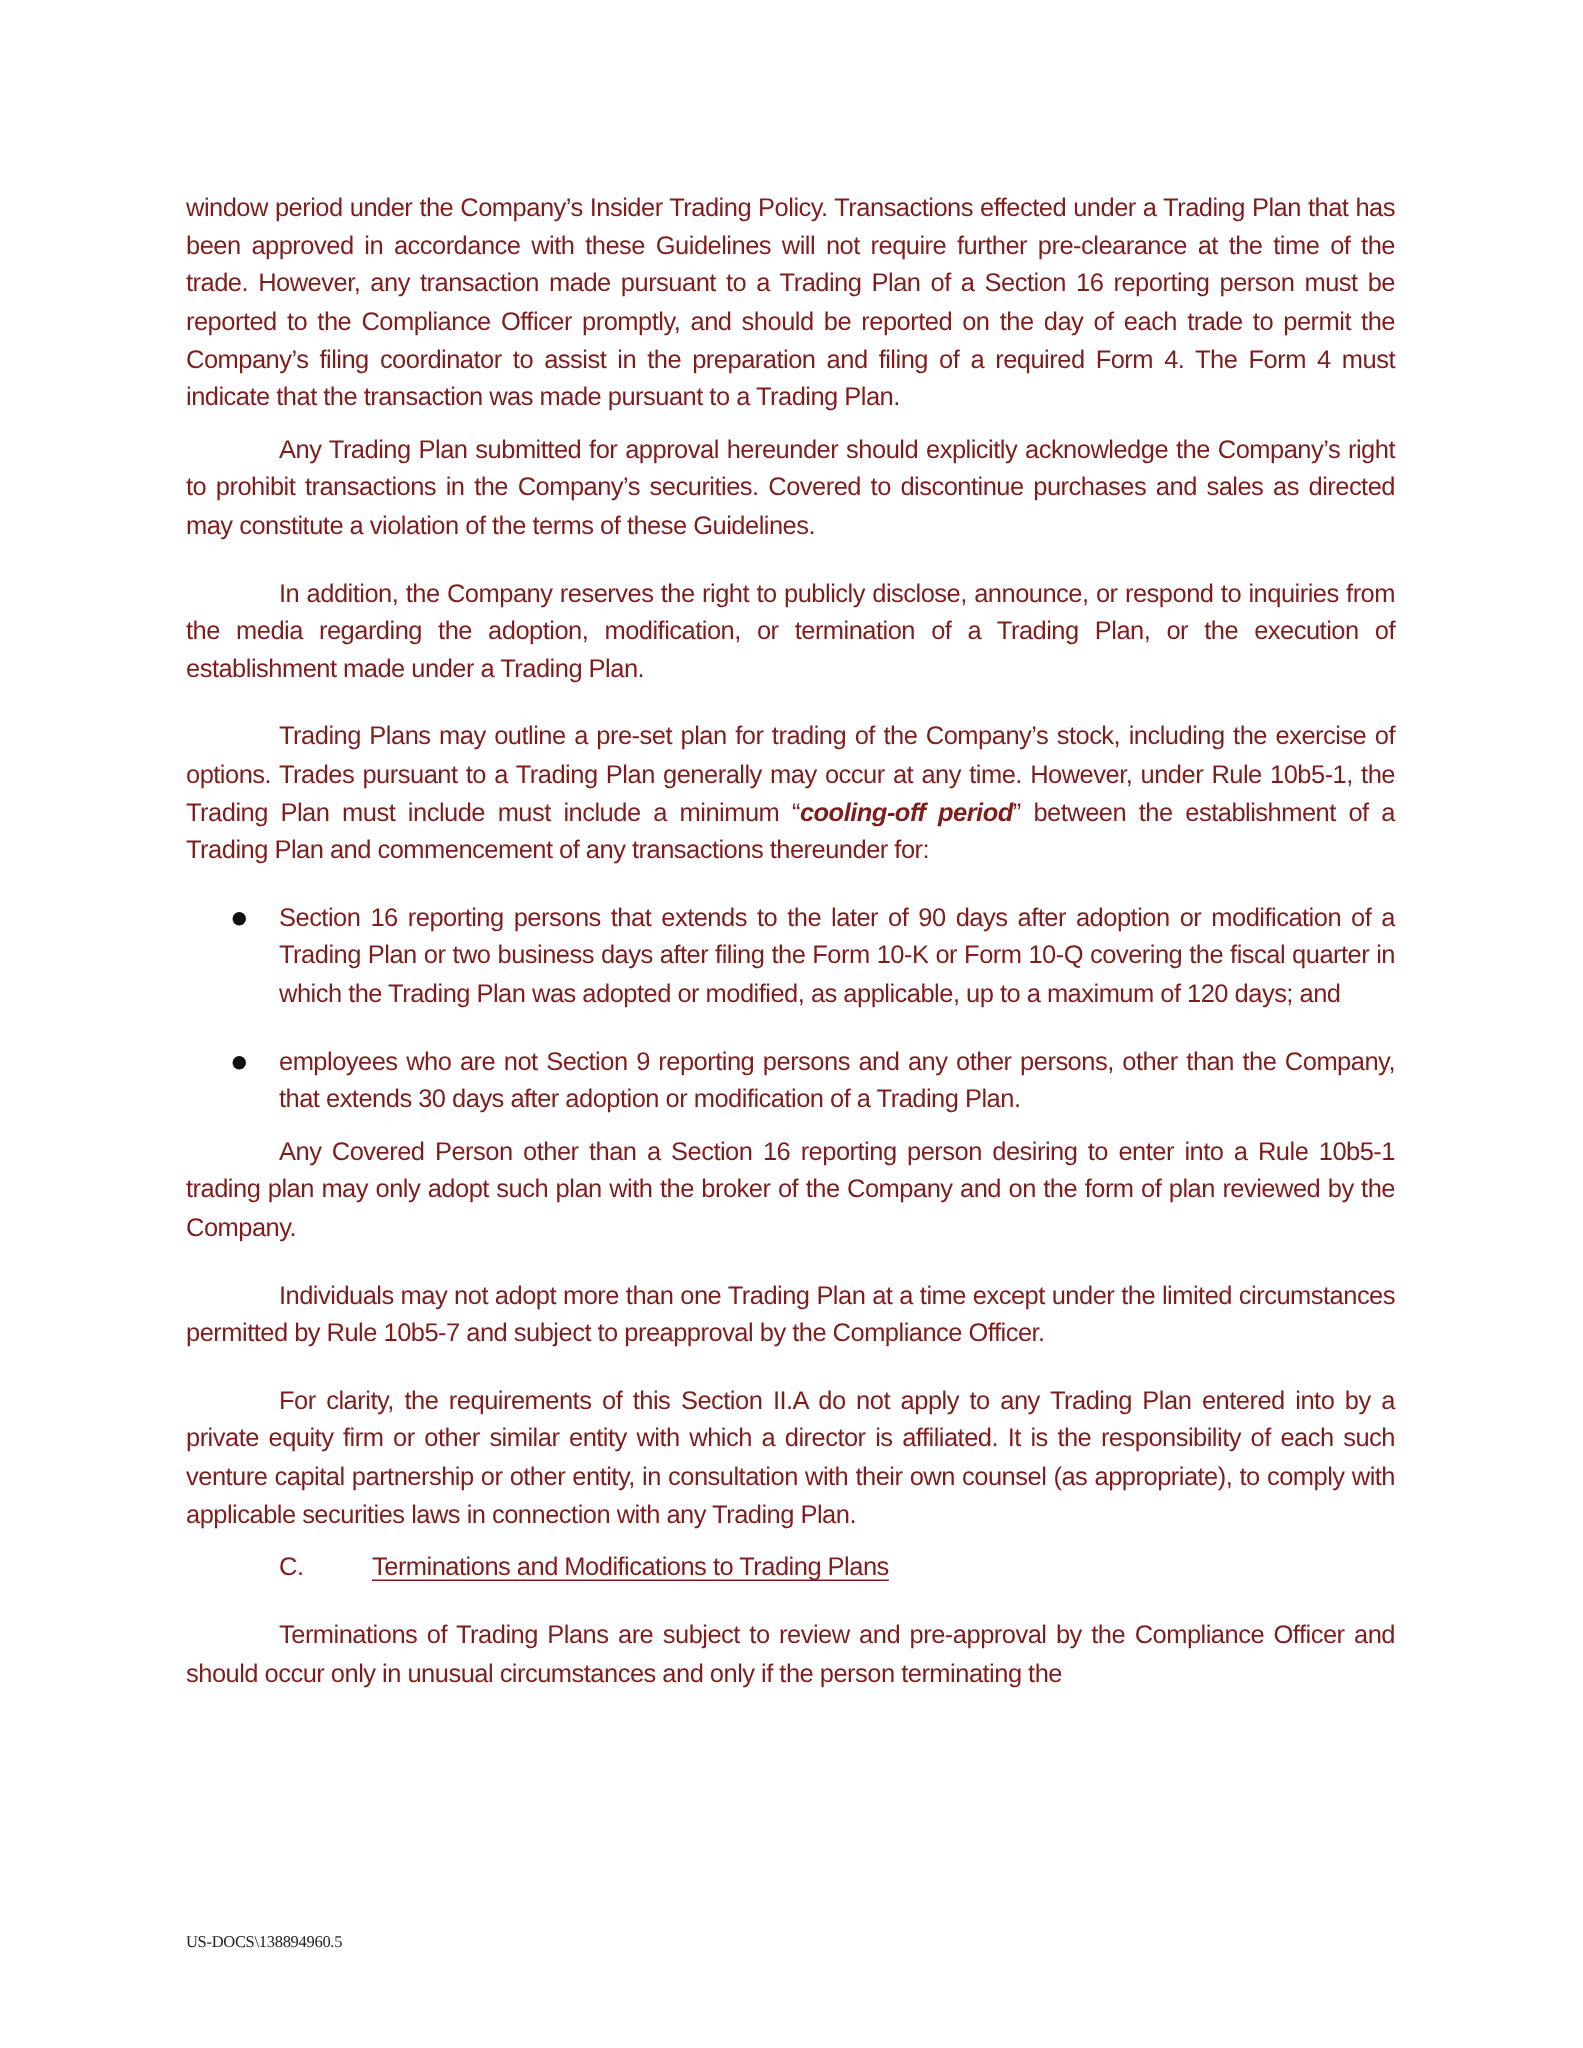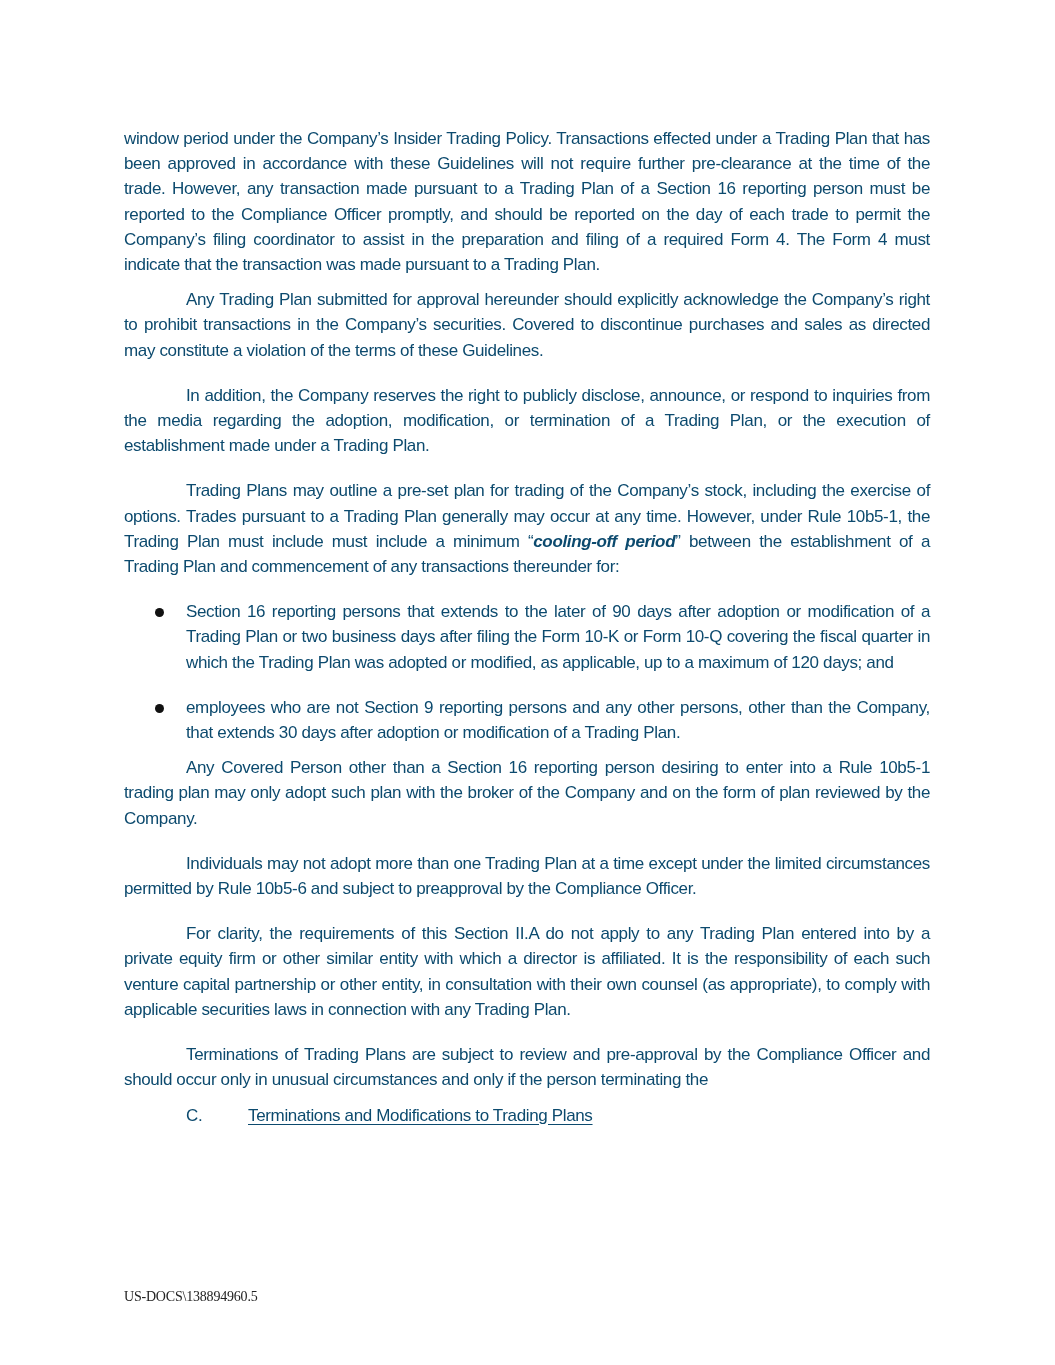"window period under the Company’s" .page { color: #0c4a6e -> #7f1d1d }
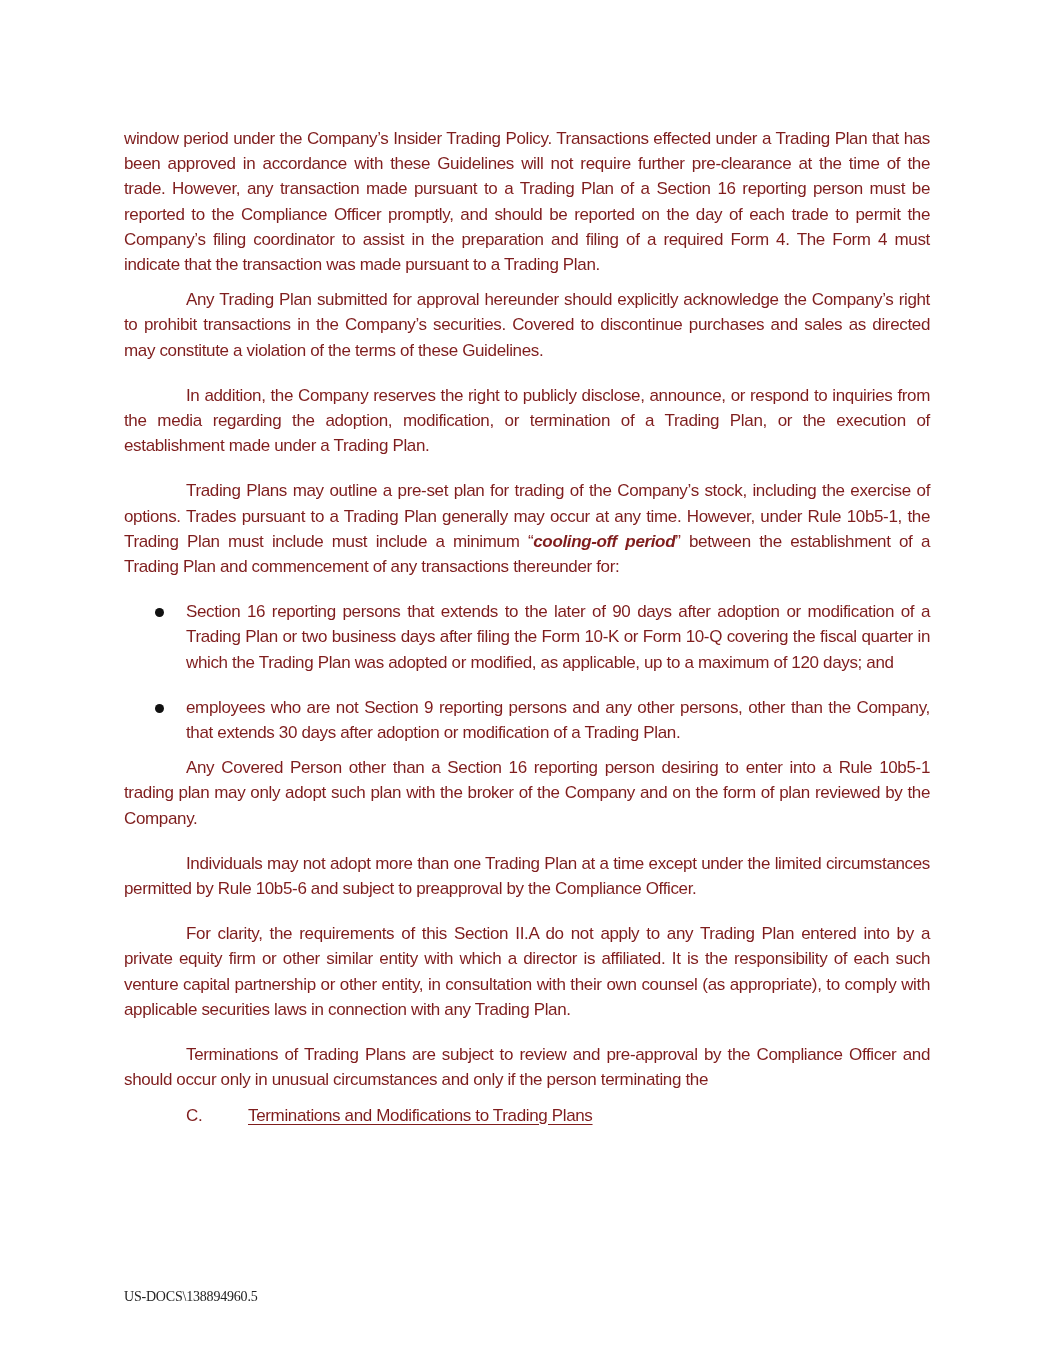"Individuals may not adopt more" p.para { text: 10b5-6 -> 10b5-7 }
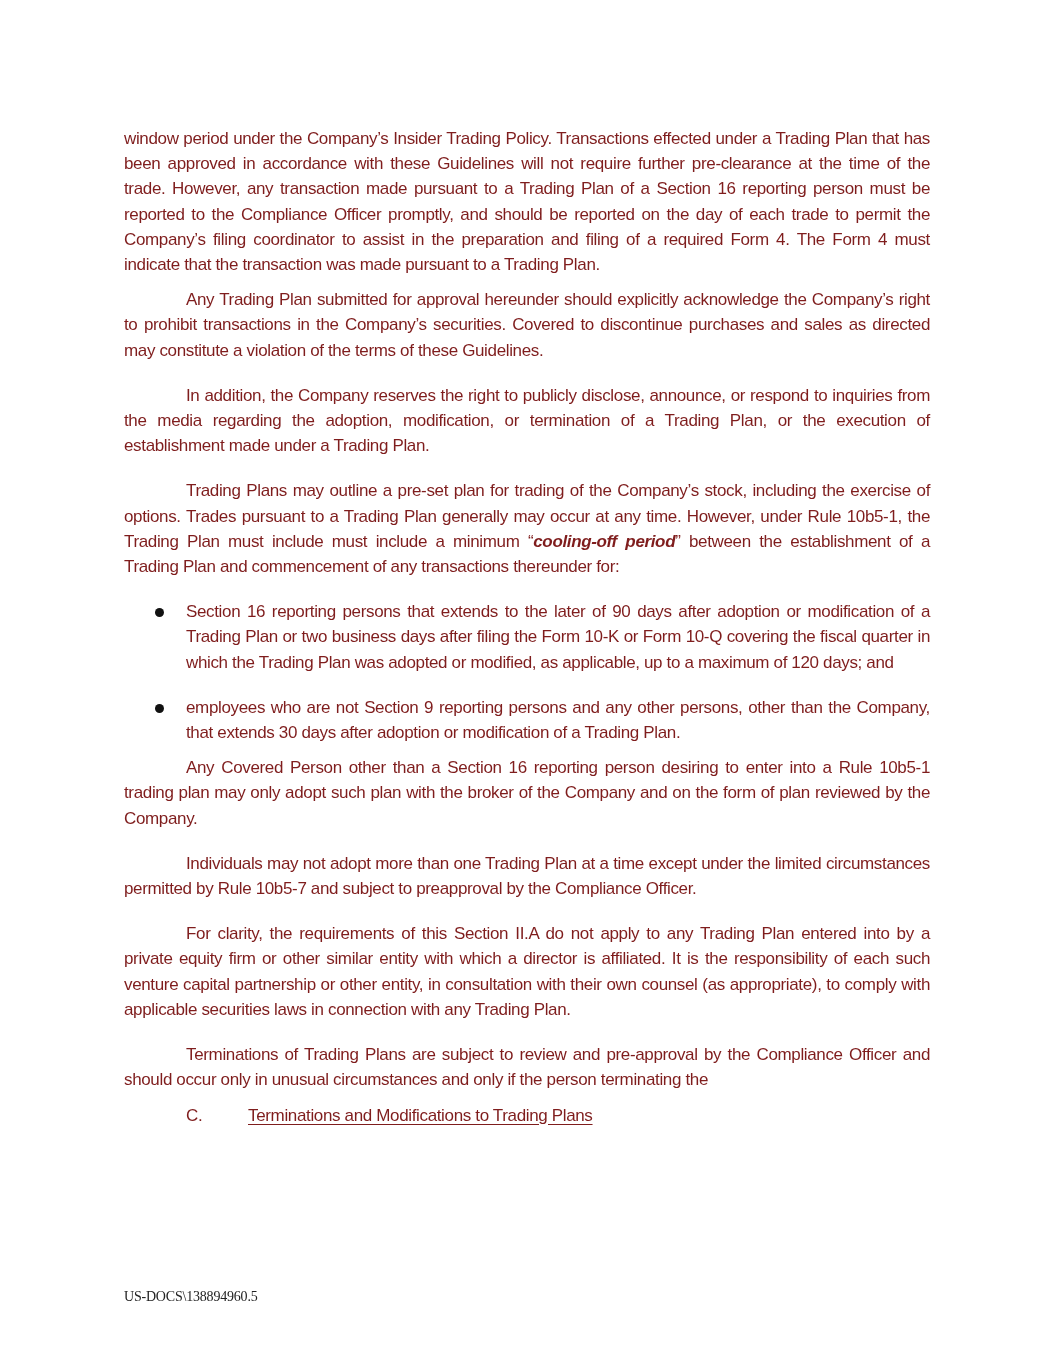"Terminations of Trading Plans are" p.para { order: before "C. Terminations and Modifications to" -> after "C. Terminations and Modifications to" }
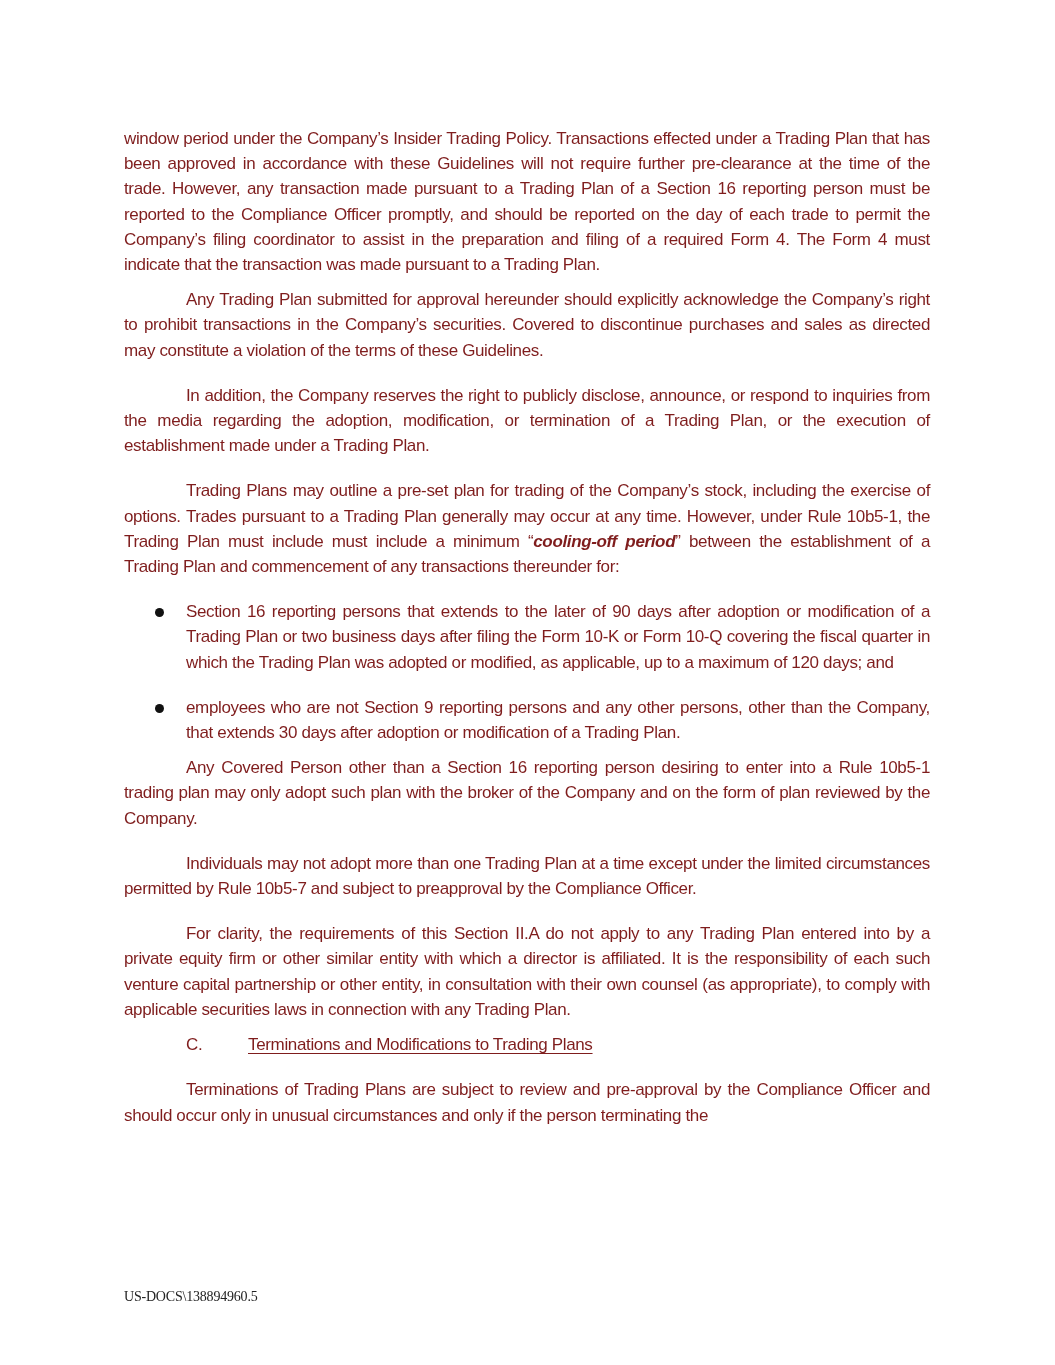"US-DOCS\138894960.5" .footer { font-size: 14px -> 11px }
